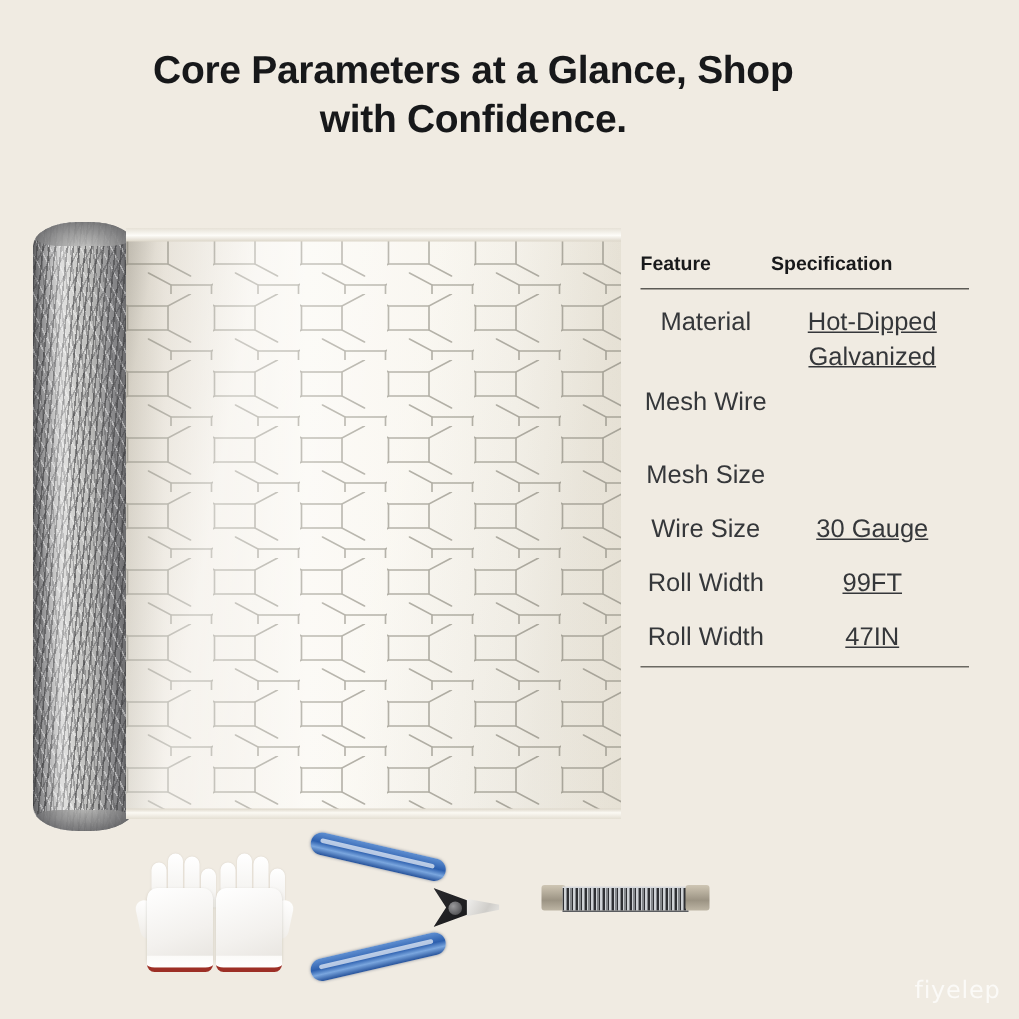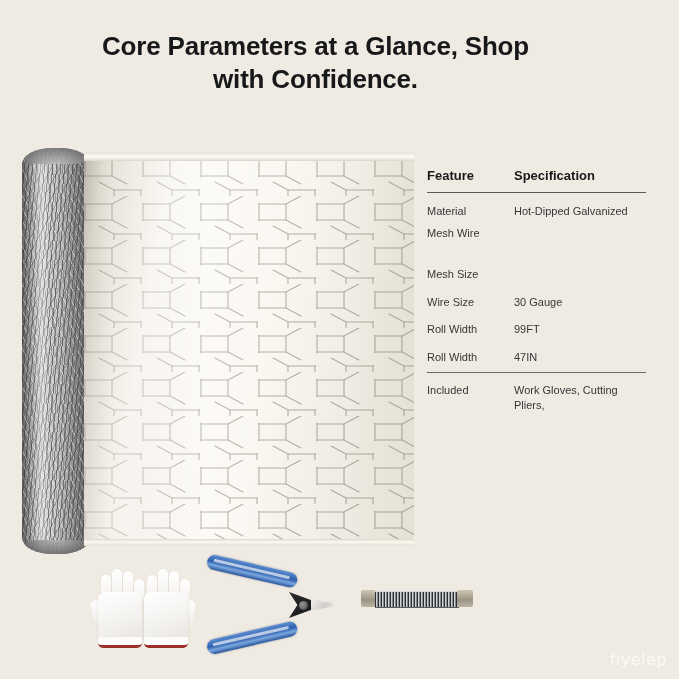"Material" .spec-row { font-size: 11px -> 17px; text-align: none -> center }
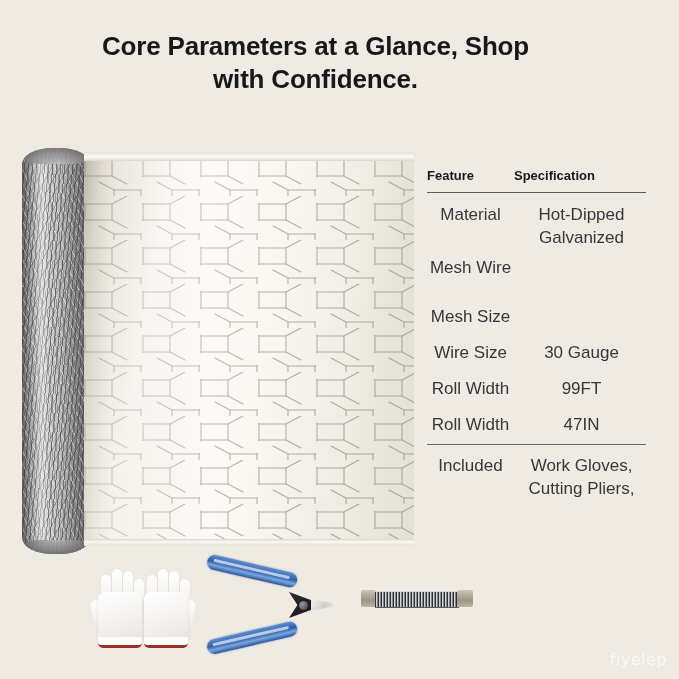"Hot-Dipped Galvanized" .spec-row .c2 { text-decoration: none -> underline }
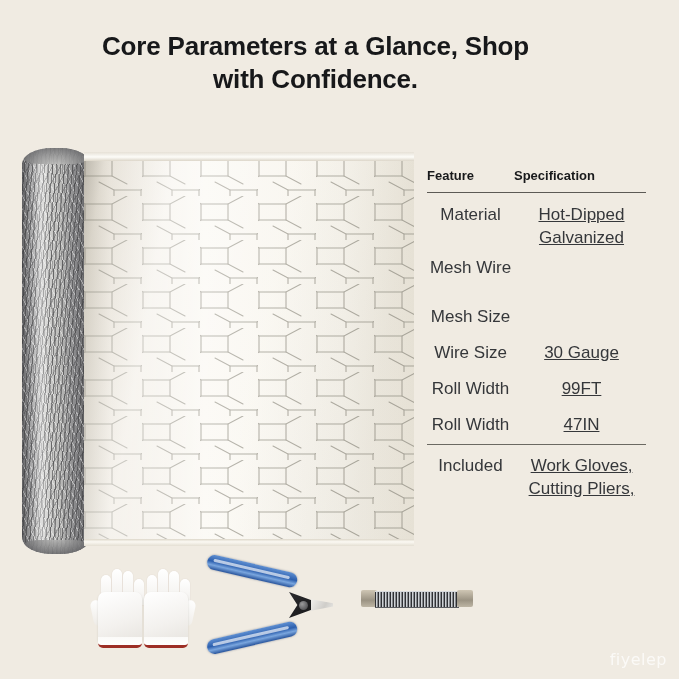"Included" div.spec-row { html: <div> <div>Included</div> <div>Work Gloves, Cutting Pliers,</div> </div> -> none }
